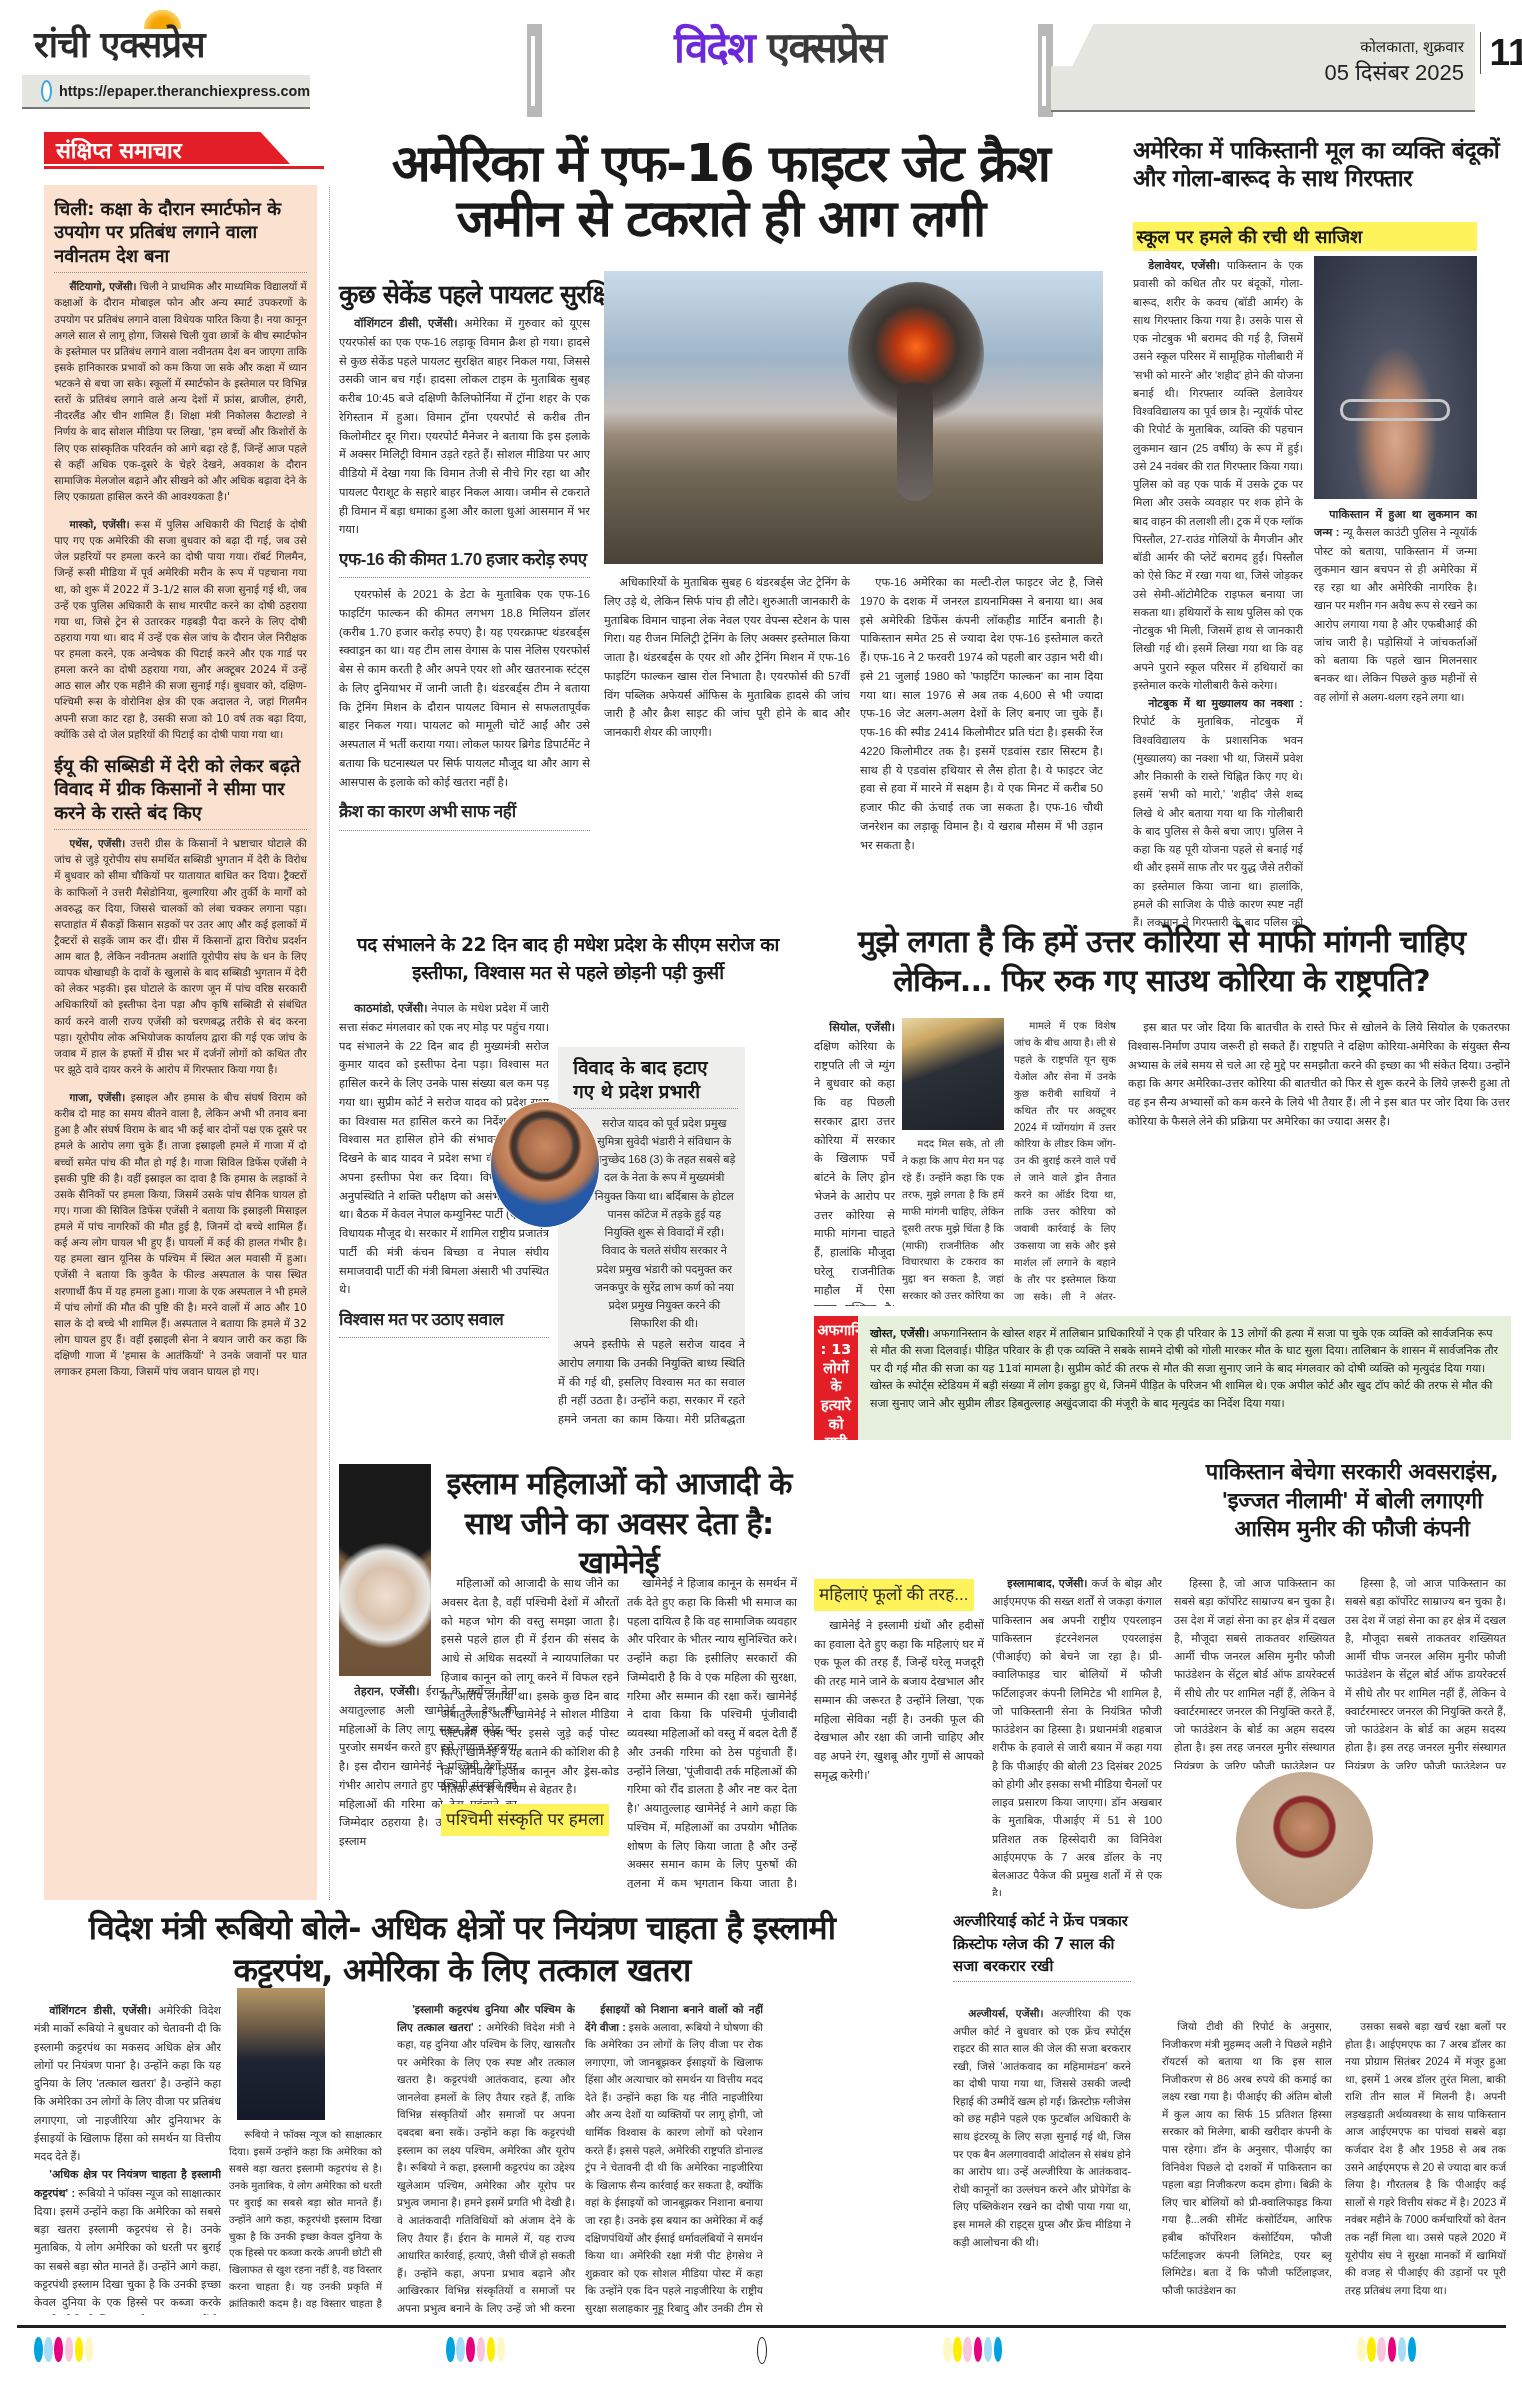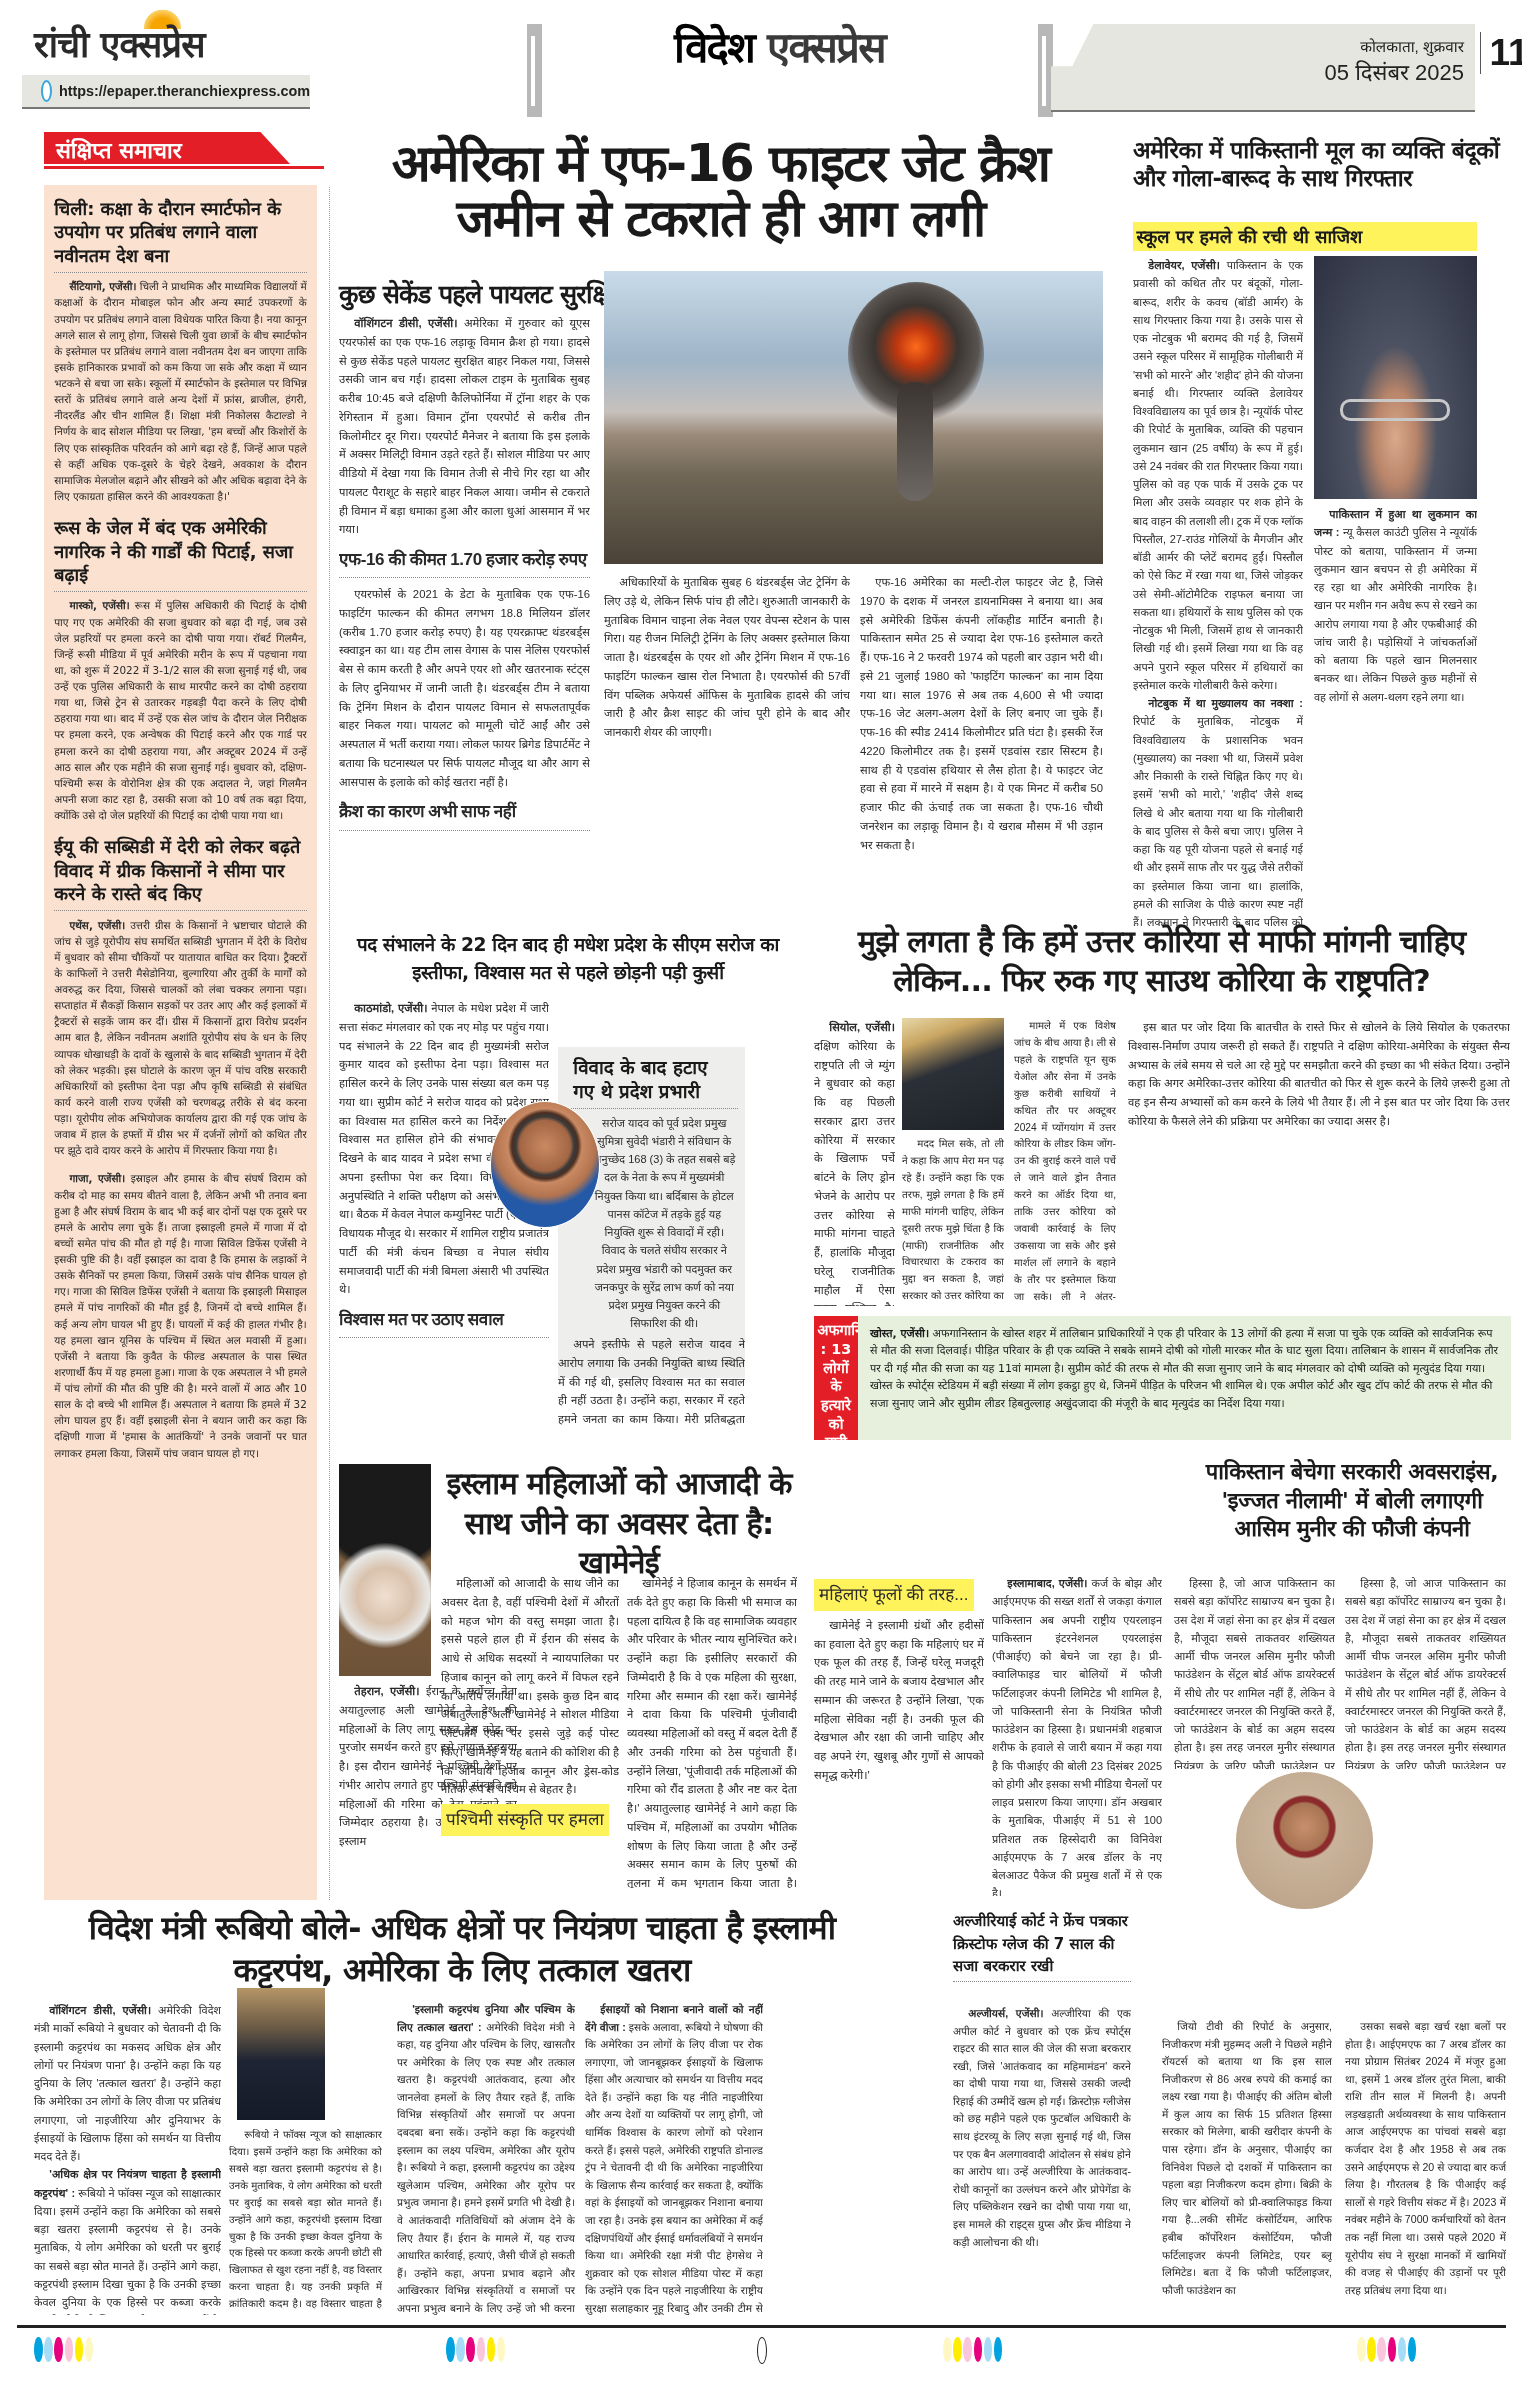"विदेश" .sec-title .a { color: #000000 -> #6d28d9 }
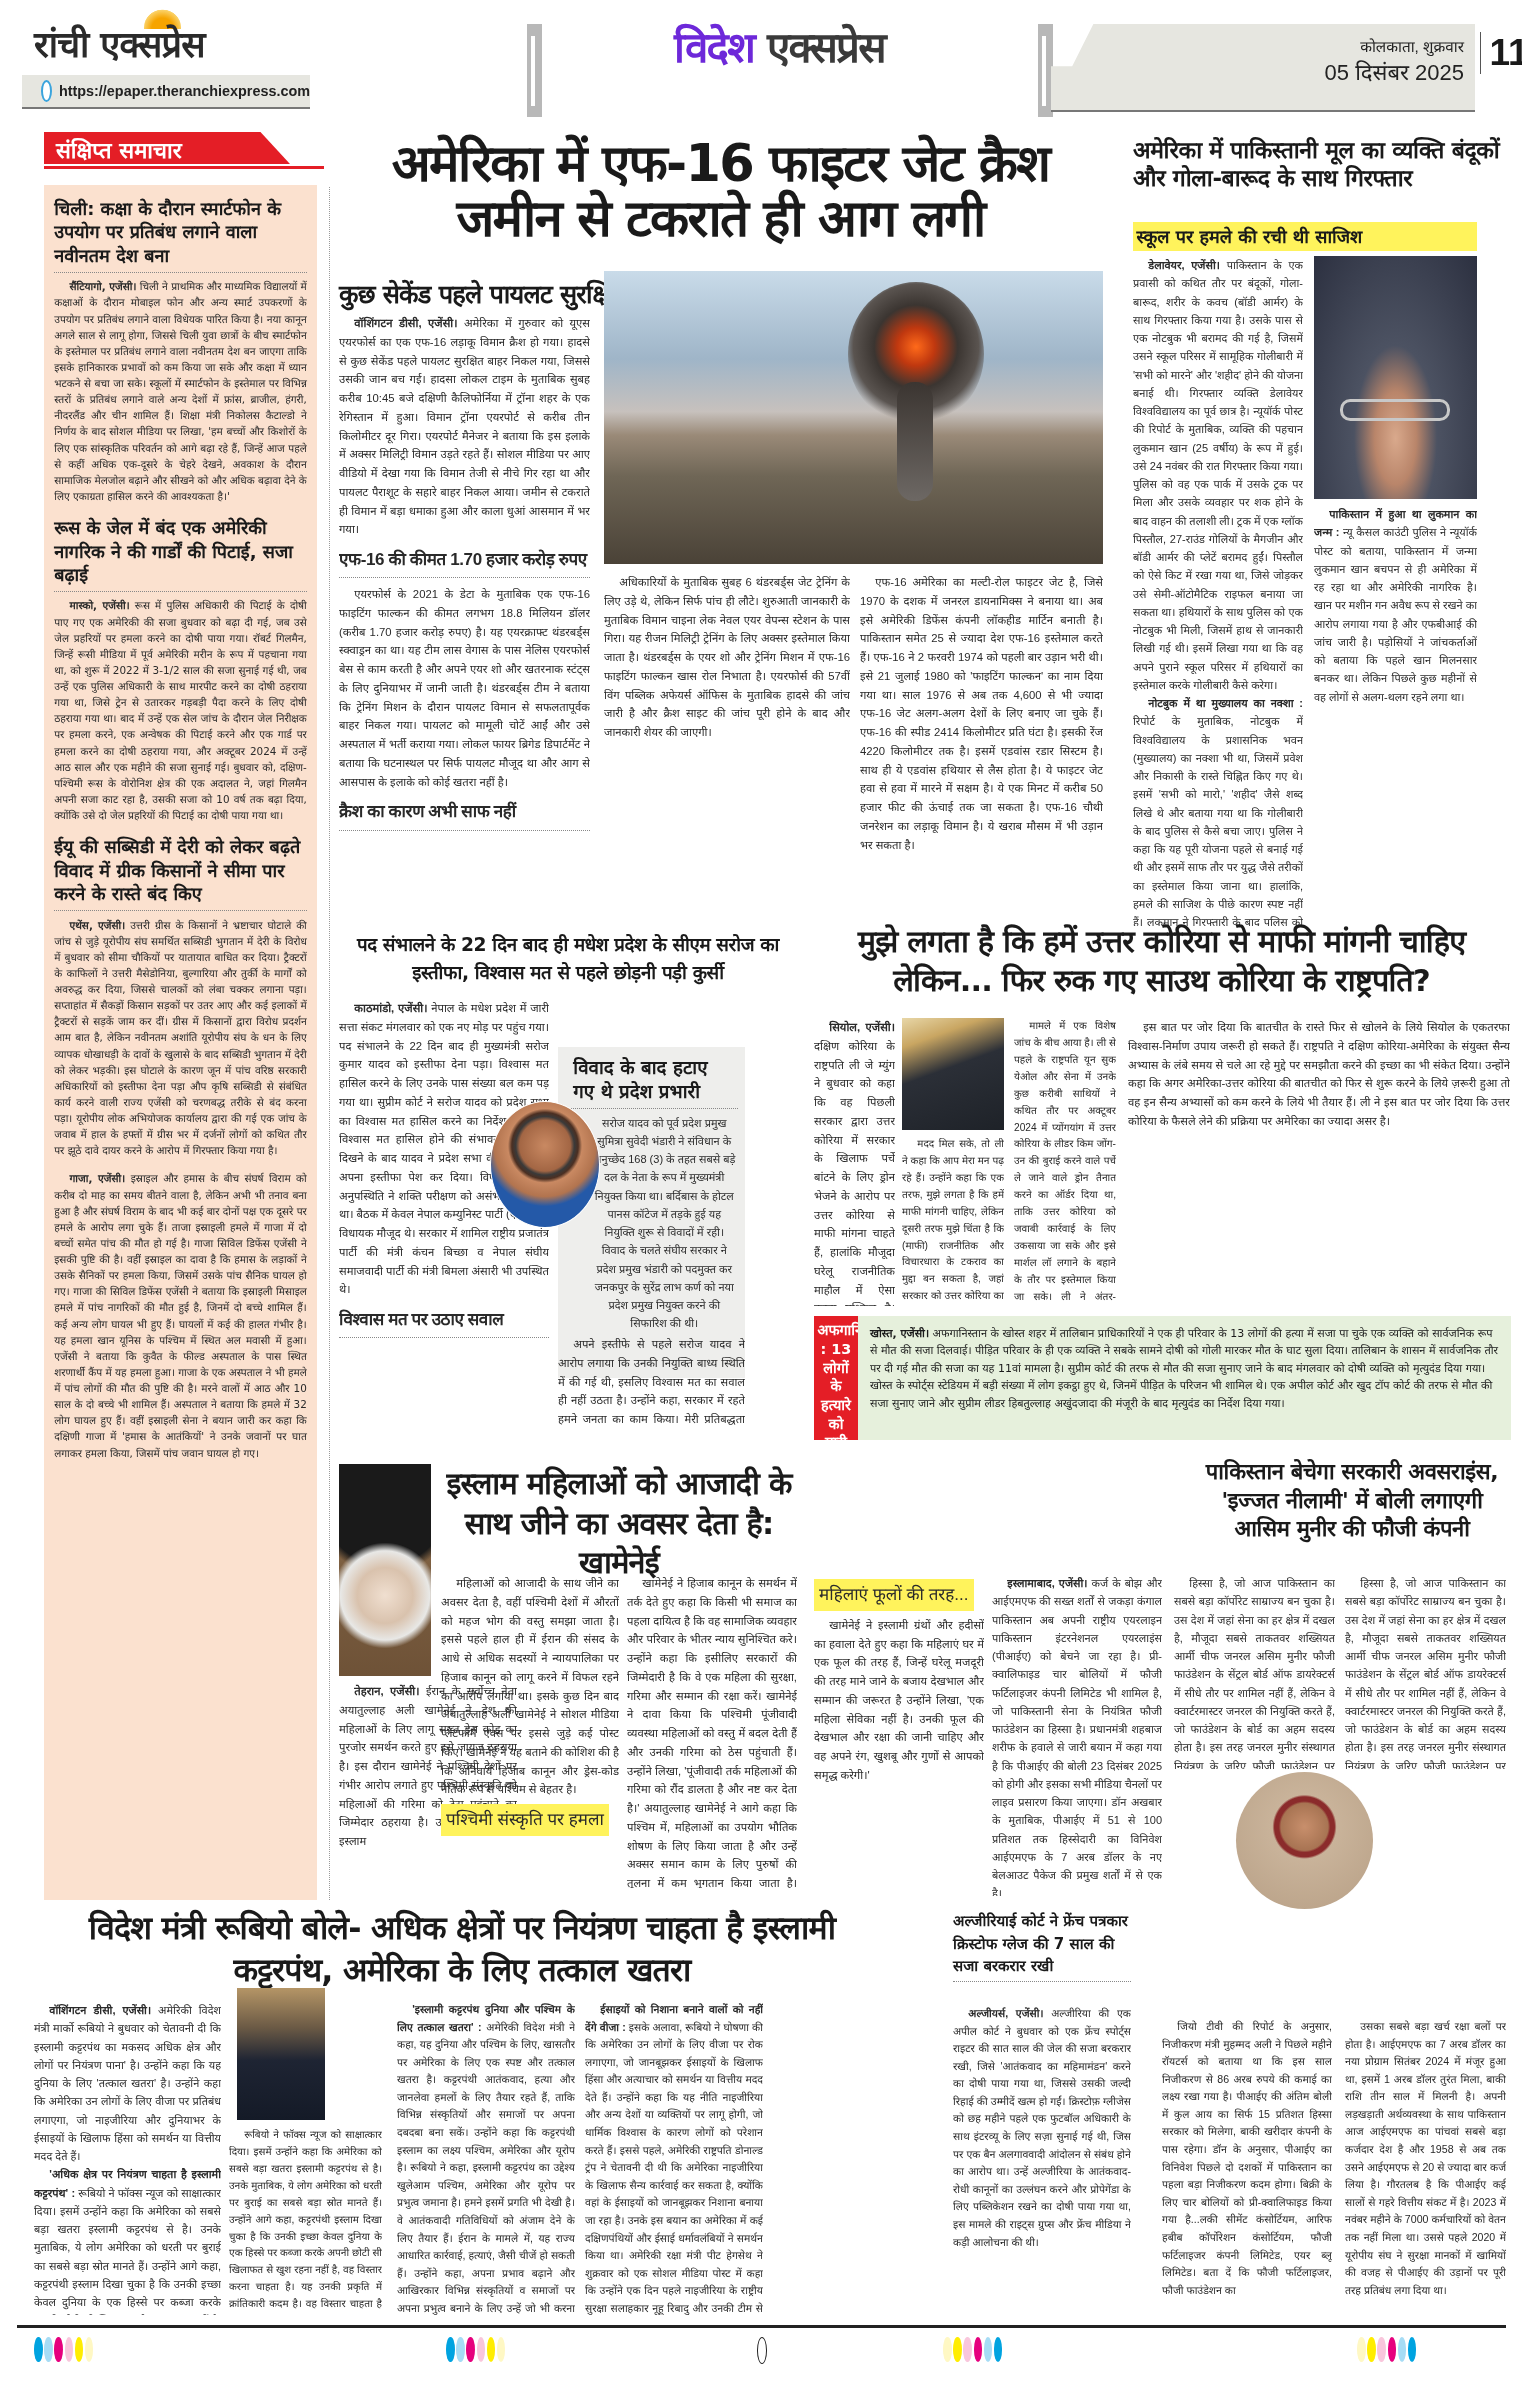"रूस के जेल में बंद" h3 { html: <h3>रूस के जेल में बंद एक अमेरिकी नागरिक ने की गार्डों की पिटाई, सजा बढ़ाई</h3> -> none }
